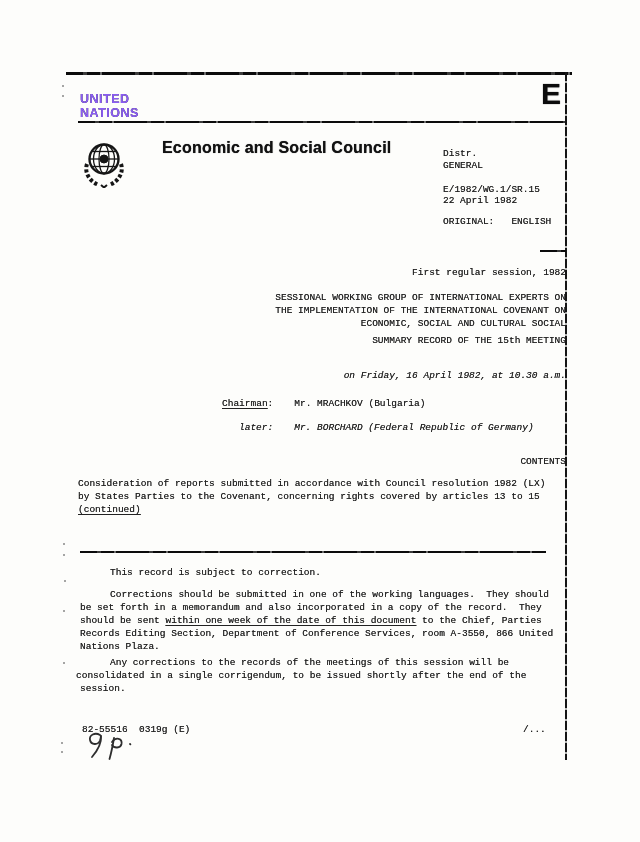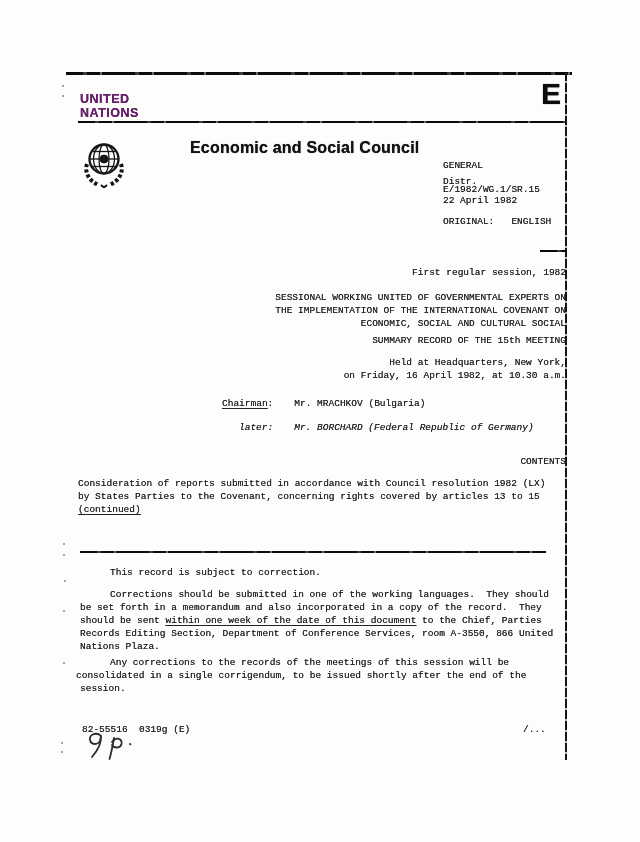"UNITED" .org { color: #701a75 -> #8b5cf6 }
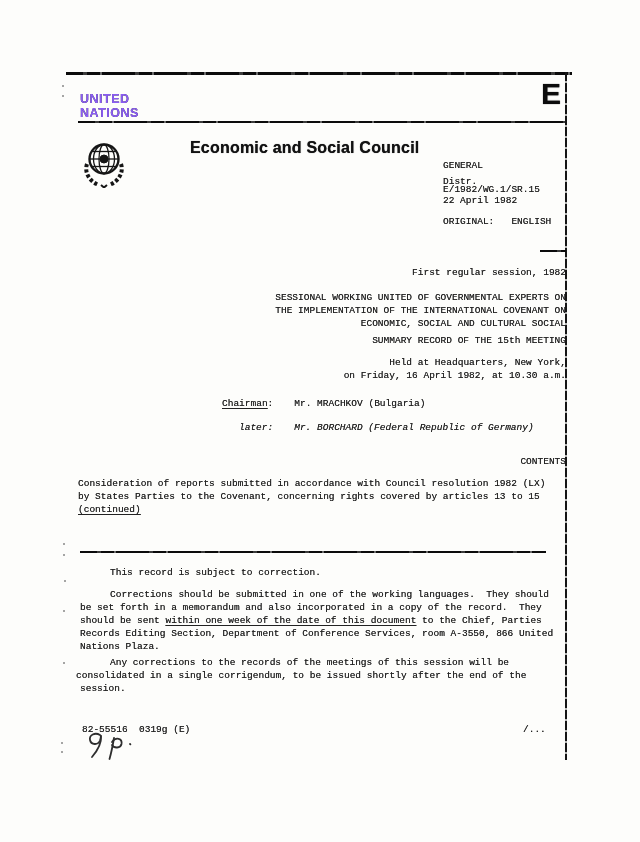"Economic and Social Council" div.abs { margin-left: 28px -> none }
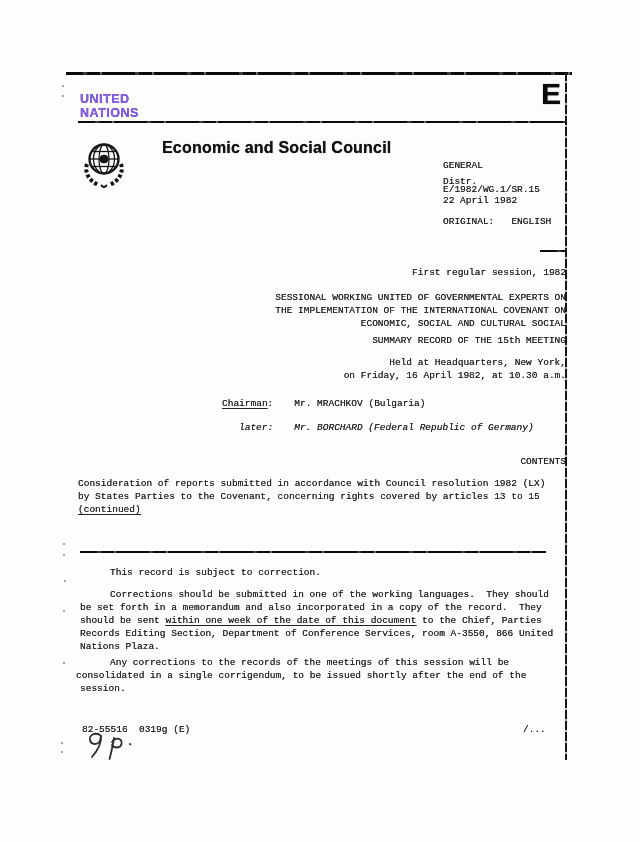"Distr." div.abs { margin-top: 28px -> none }
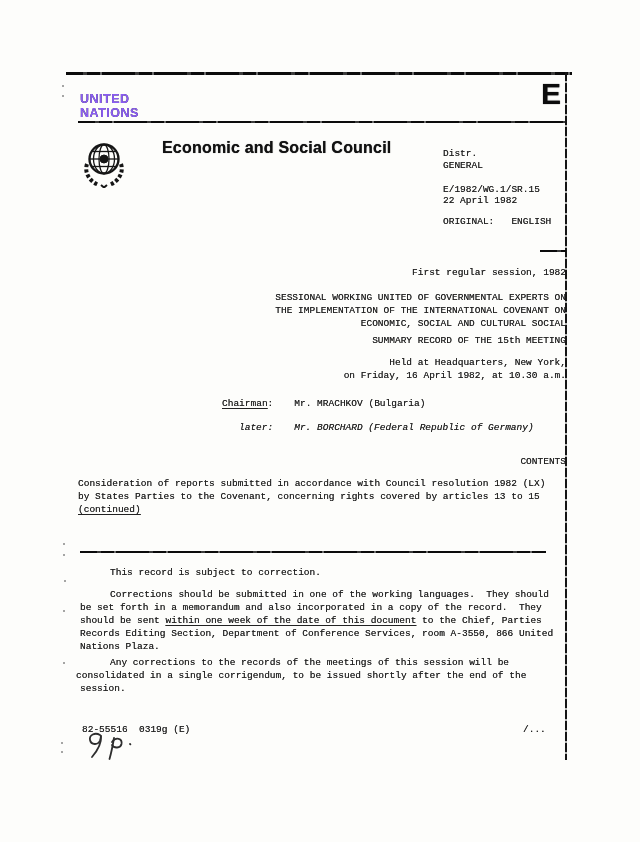"SESSIONAL WORKING UNITED OF GOVERNMENTAL" div.abs { text: UNITED OF GOVERNMENTAL -> GROUP OF INTERNATIONAL }
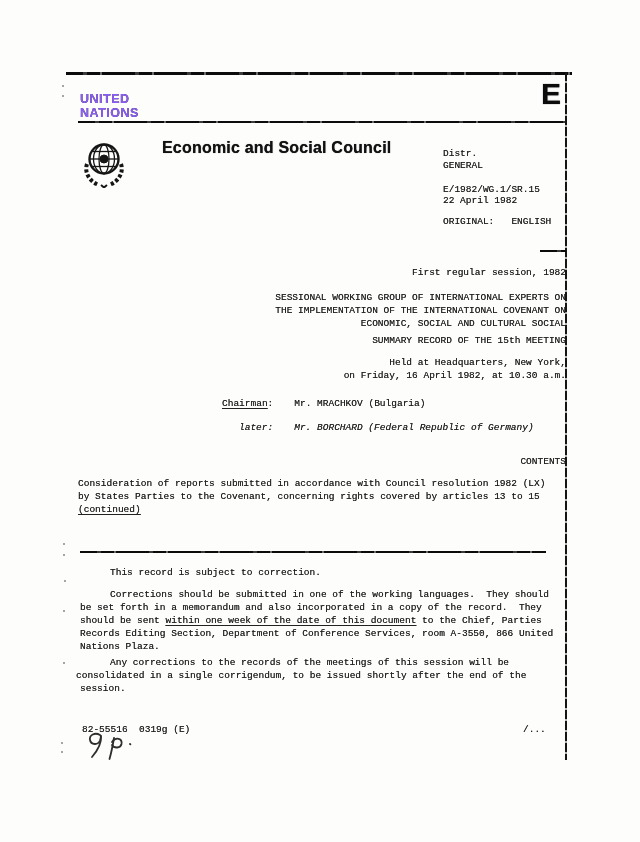"Held at Headquarters, New York," div.abs { html: <div>Held at Headquarters, New York,</div> -> none }
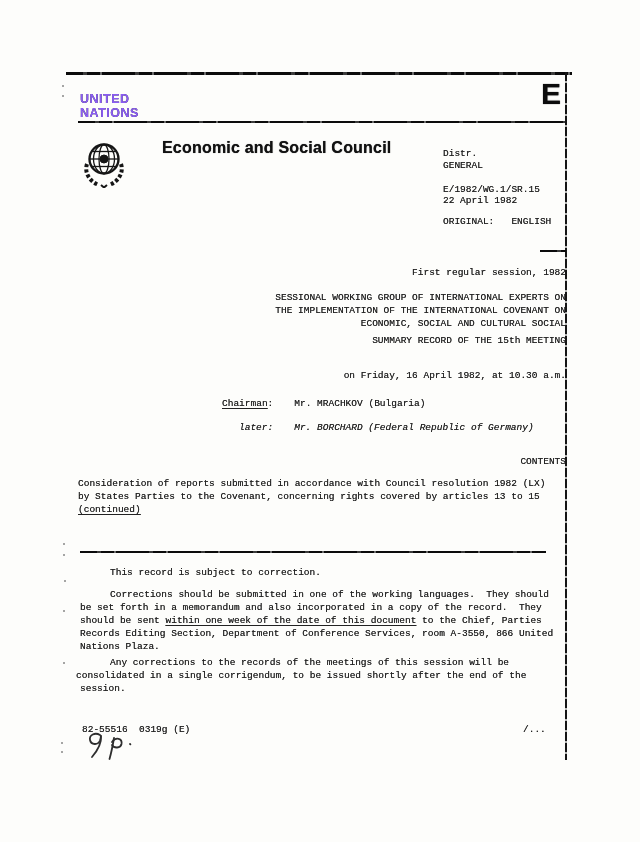"on Friday, 16 April 1982," div.abs { font-style: none -> italic }
